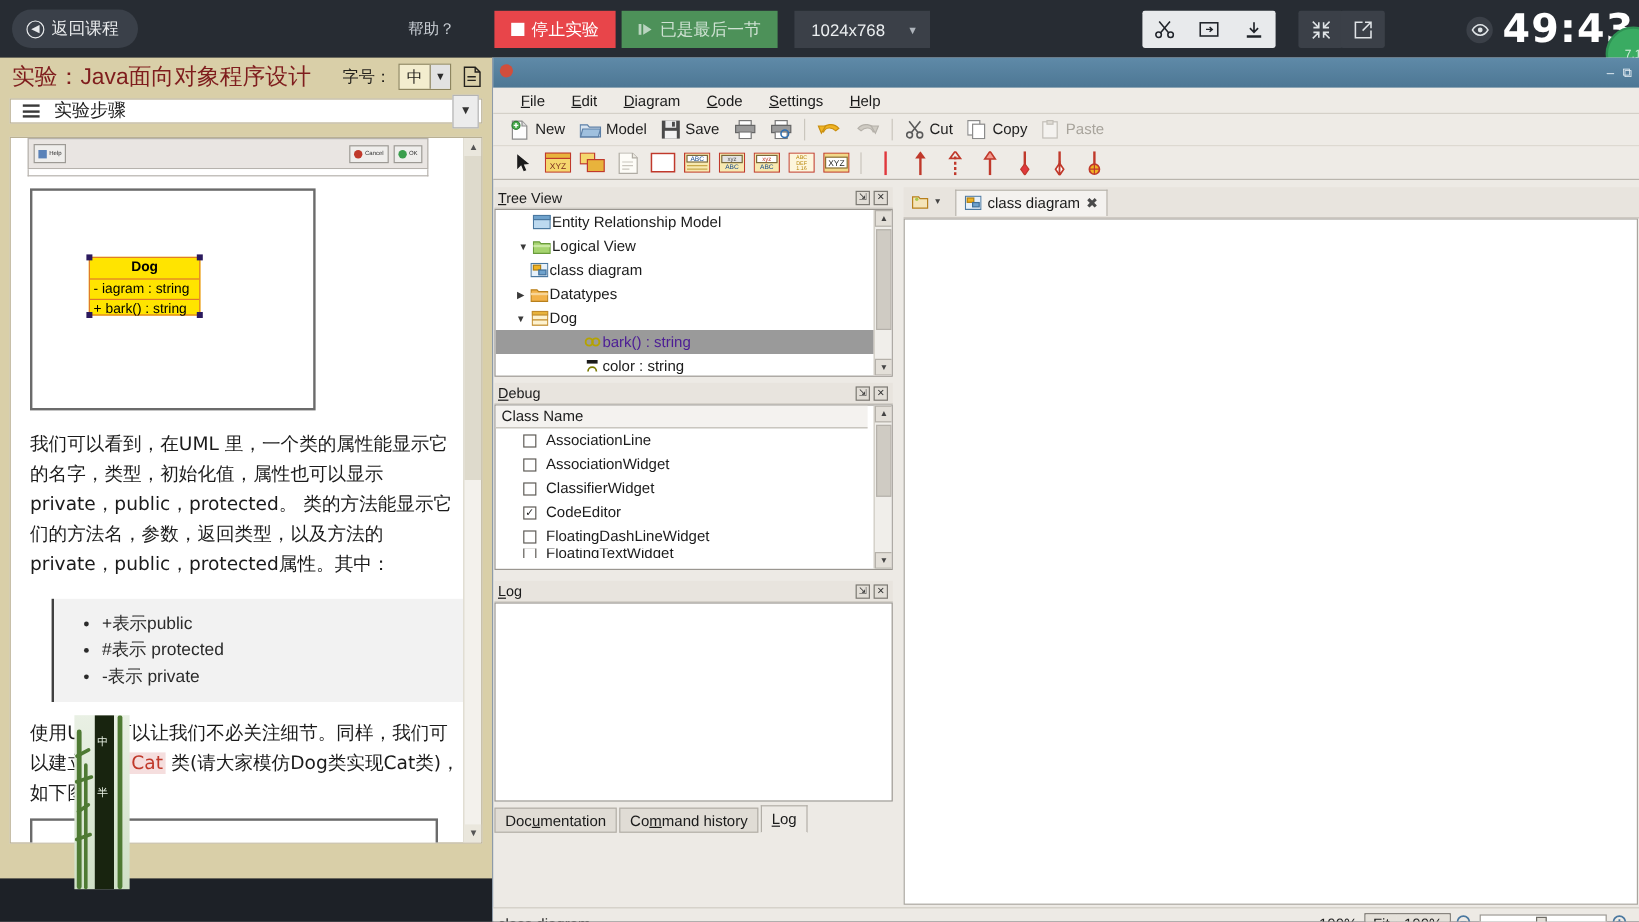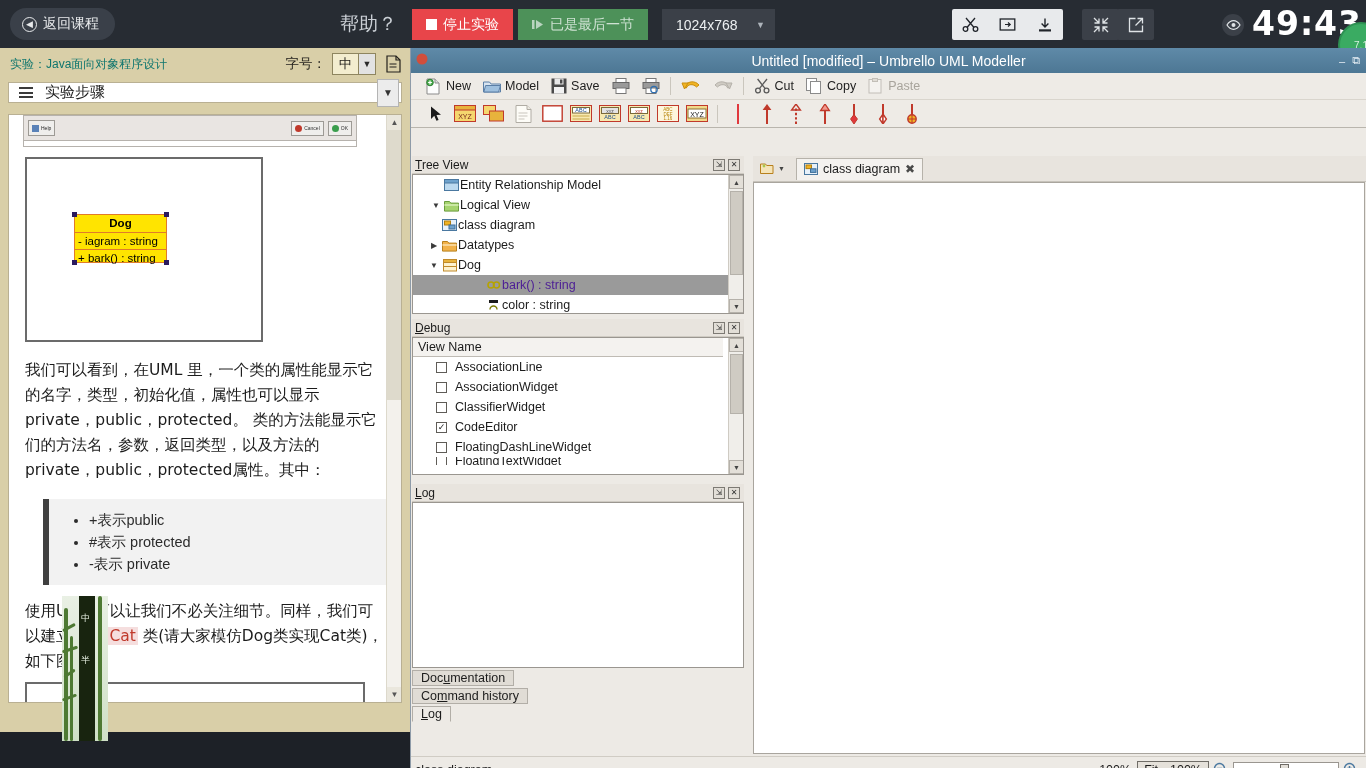"帮助？" .help-link { font-size: 19px -> 13px }
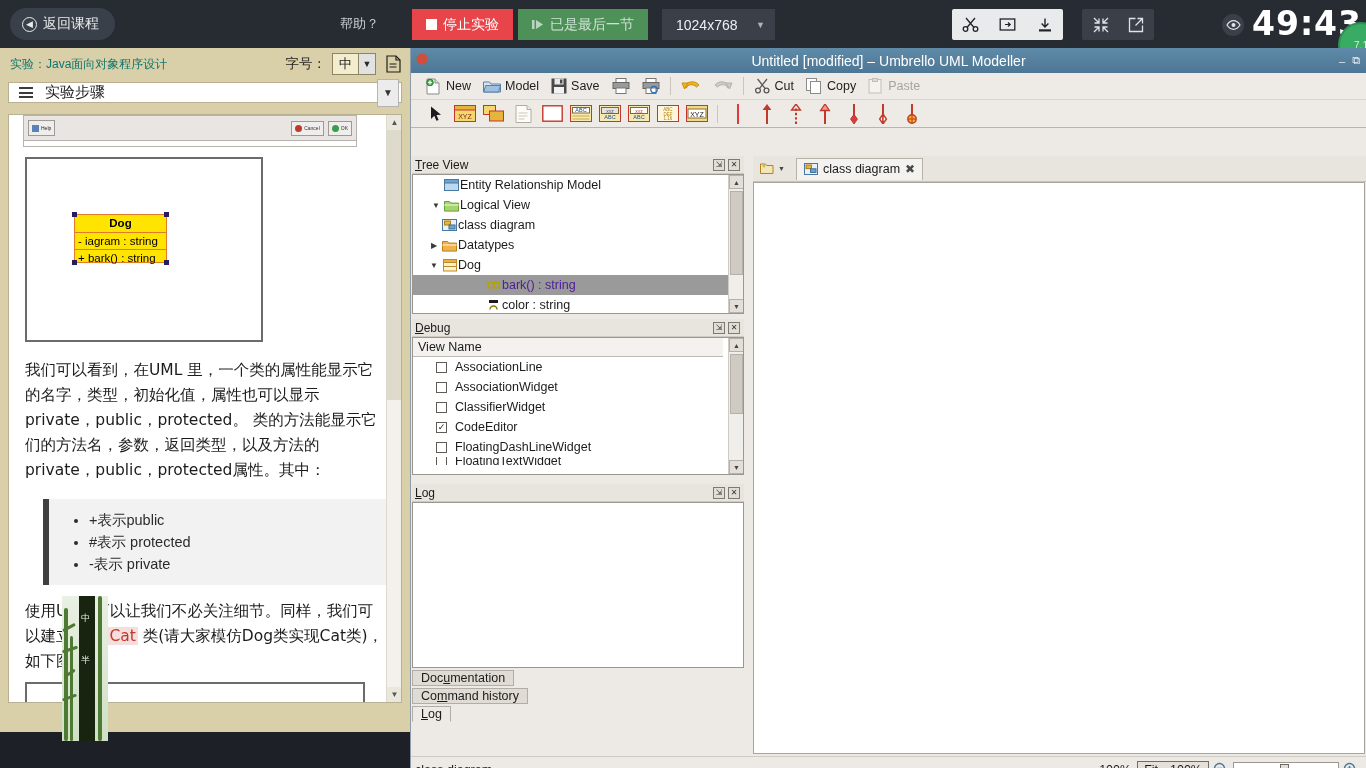"实验：Java面向对象程序设计" .lp-title { color: #0f766e -> #7f1d1d; font-size: 12px -> 19px }
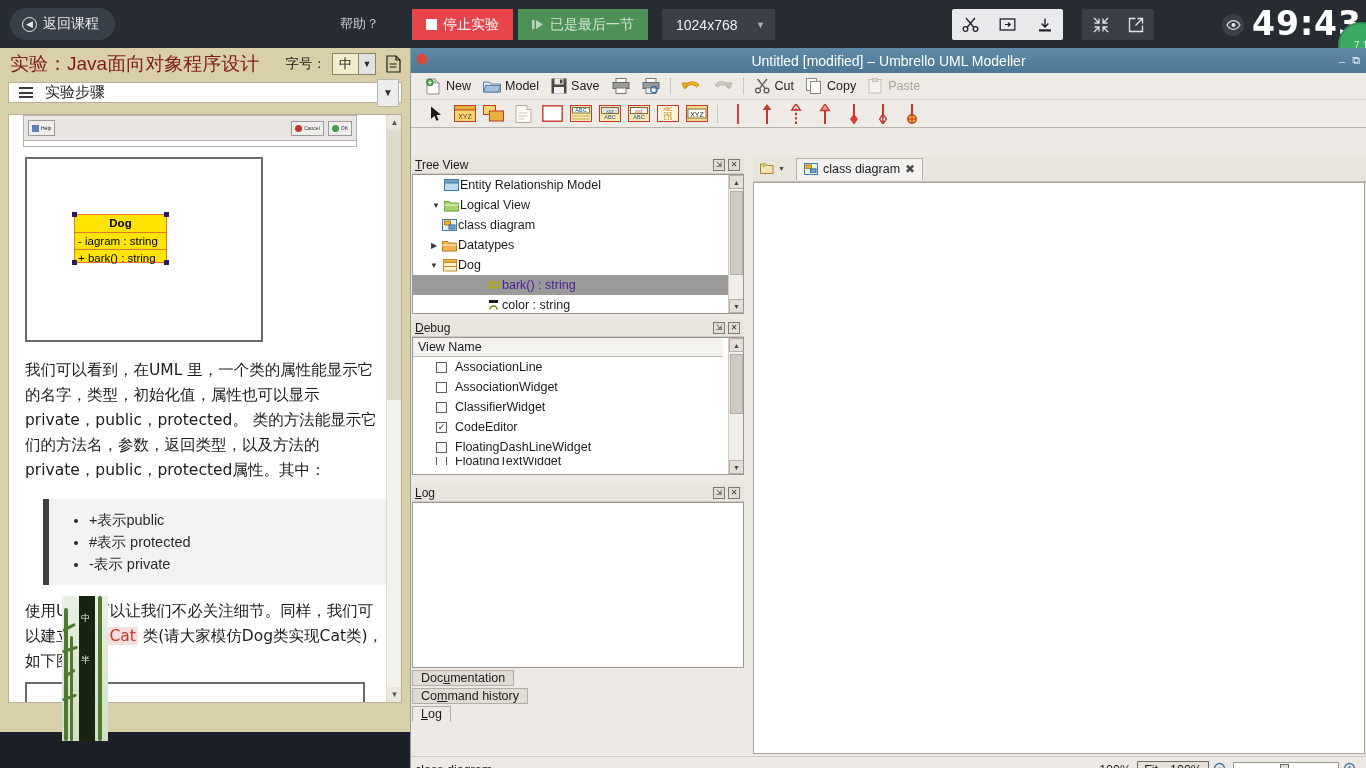"Untitled [modified] – Umbrello UML" span.umb-title-txt { html: <span>Untitled [modified] – Umbrello UML Modeller</span> -> none }
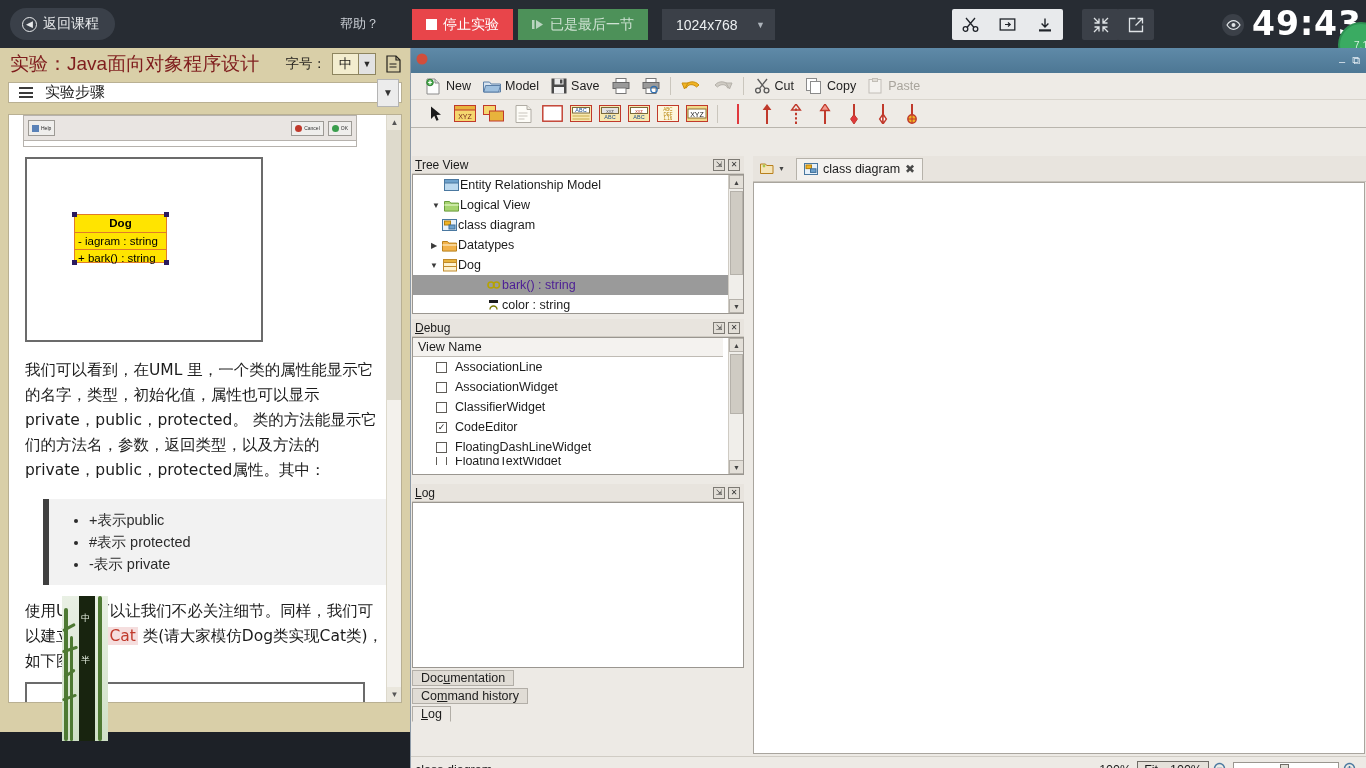"File" div.menubar { html: none -> <div> <div><u>F</u>ile</div> <div><u>E</u>dit</div> <div><u>D</u>iagram</div> <div><u>C</u>ode</div> <div><u>S</u>ettings</div> <div><u>H</u>elp</div> </div> }
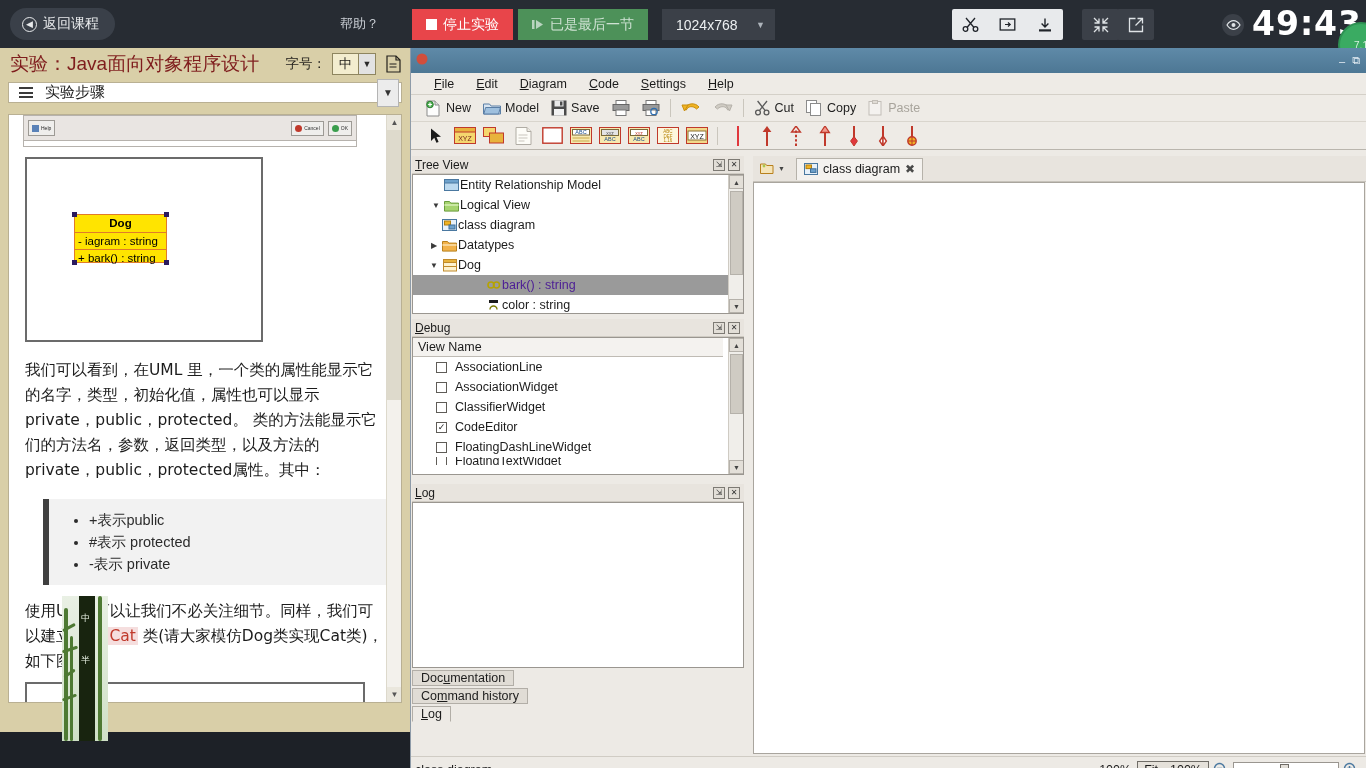"View Name" div.col-hd { text: View -> Class }
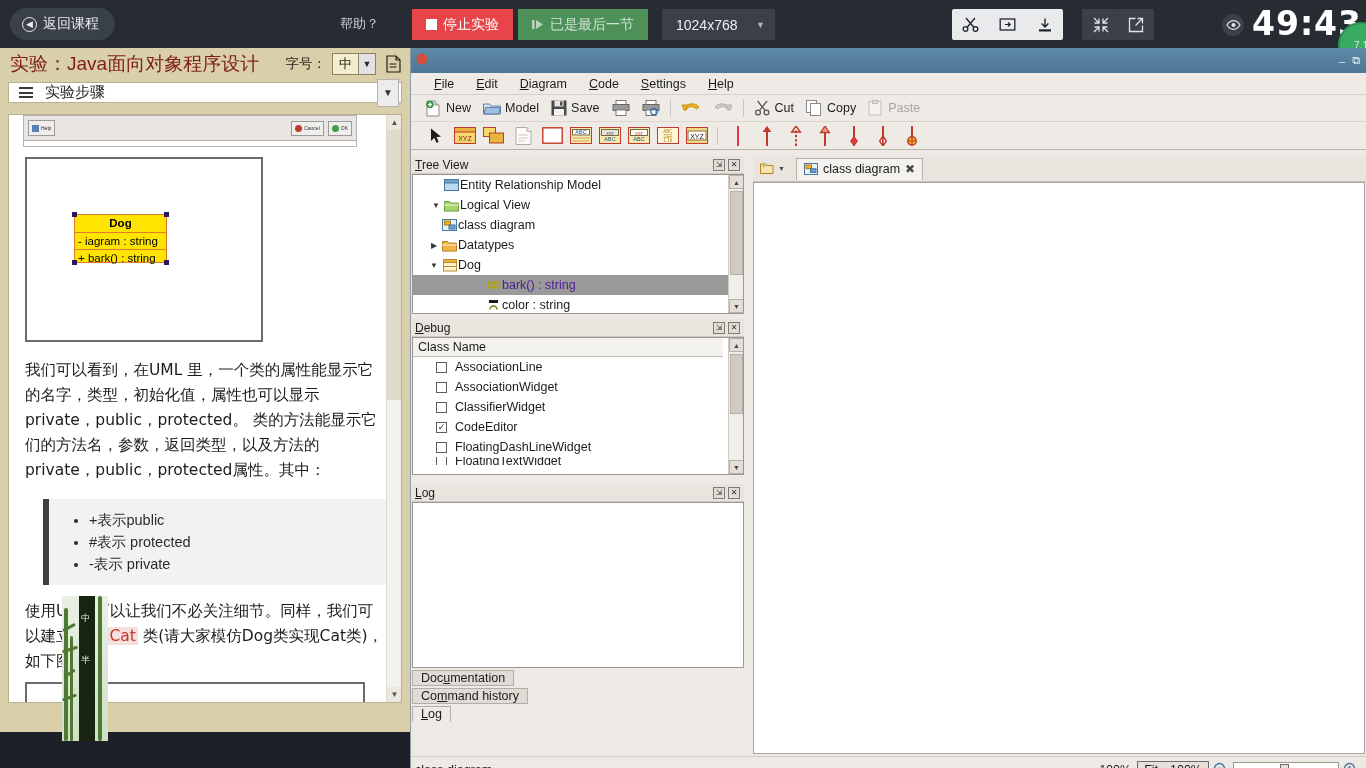"+表示public" .quote { border-left: 6px solid #404040 -> 2px solid #404040 }
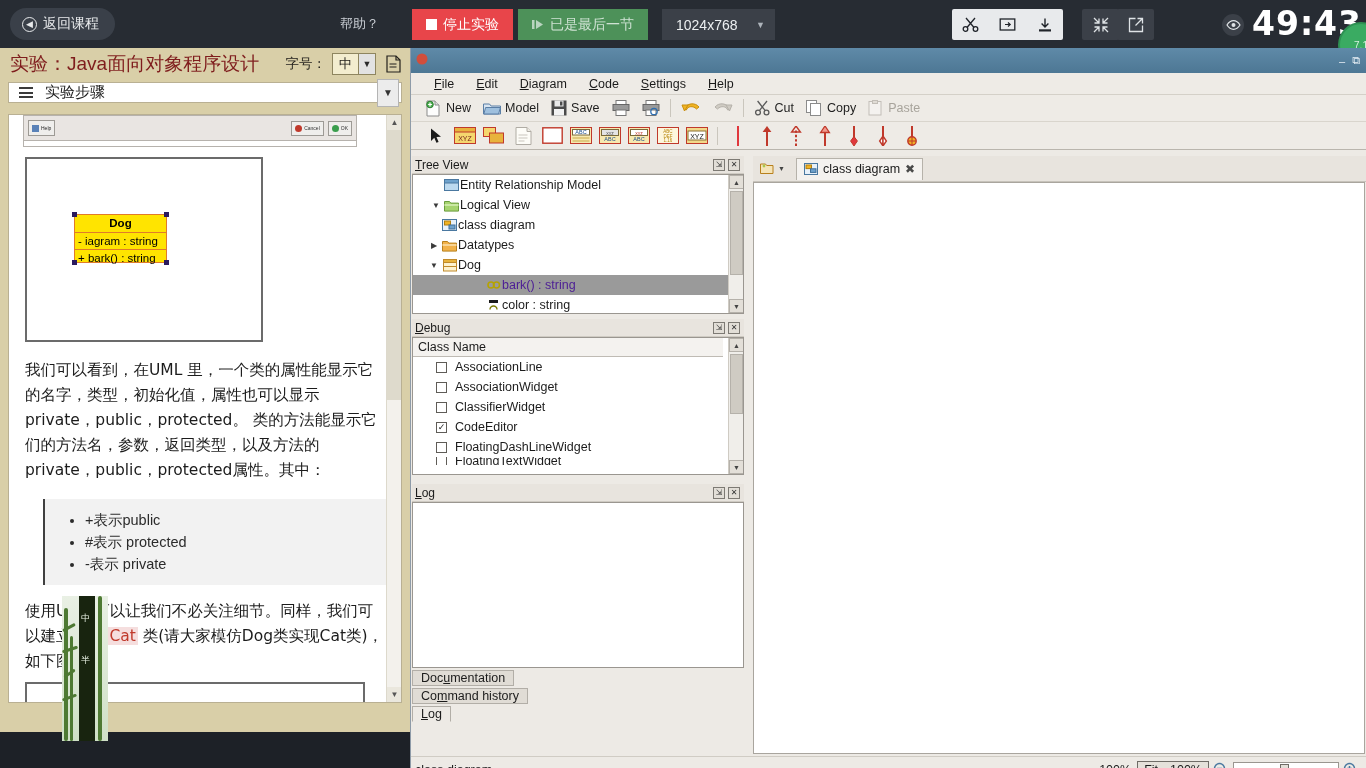"Doc mentation" .tabstrip { align-items: flex-start -> flex-end; flex-direction: column -> none }
